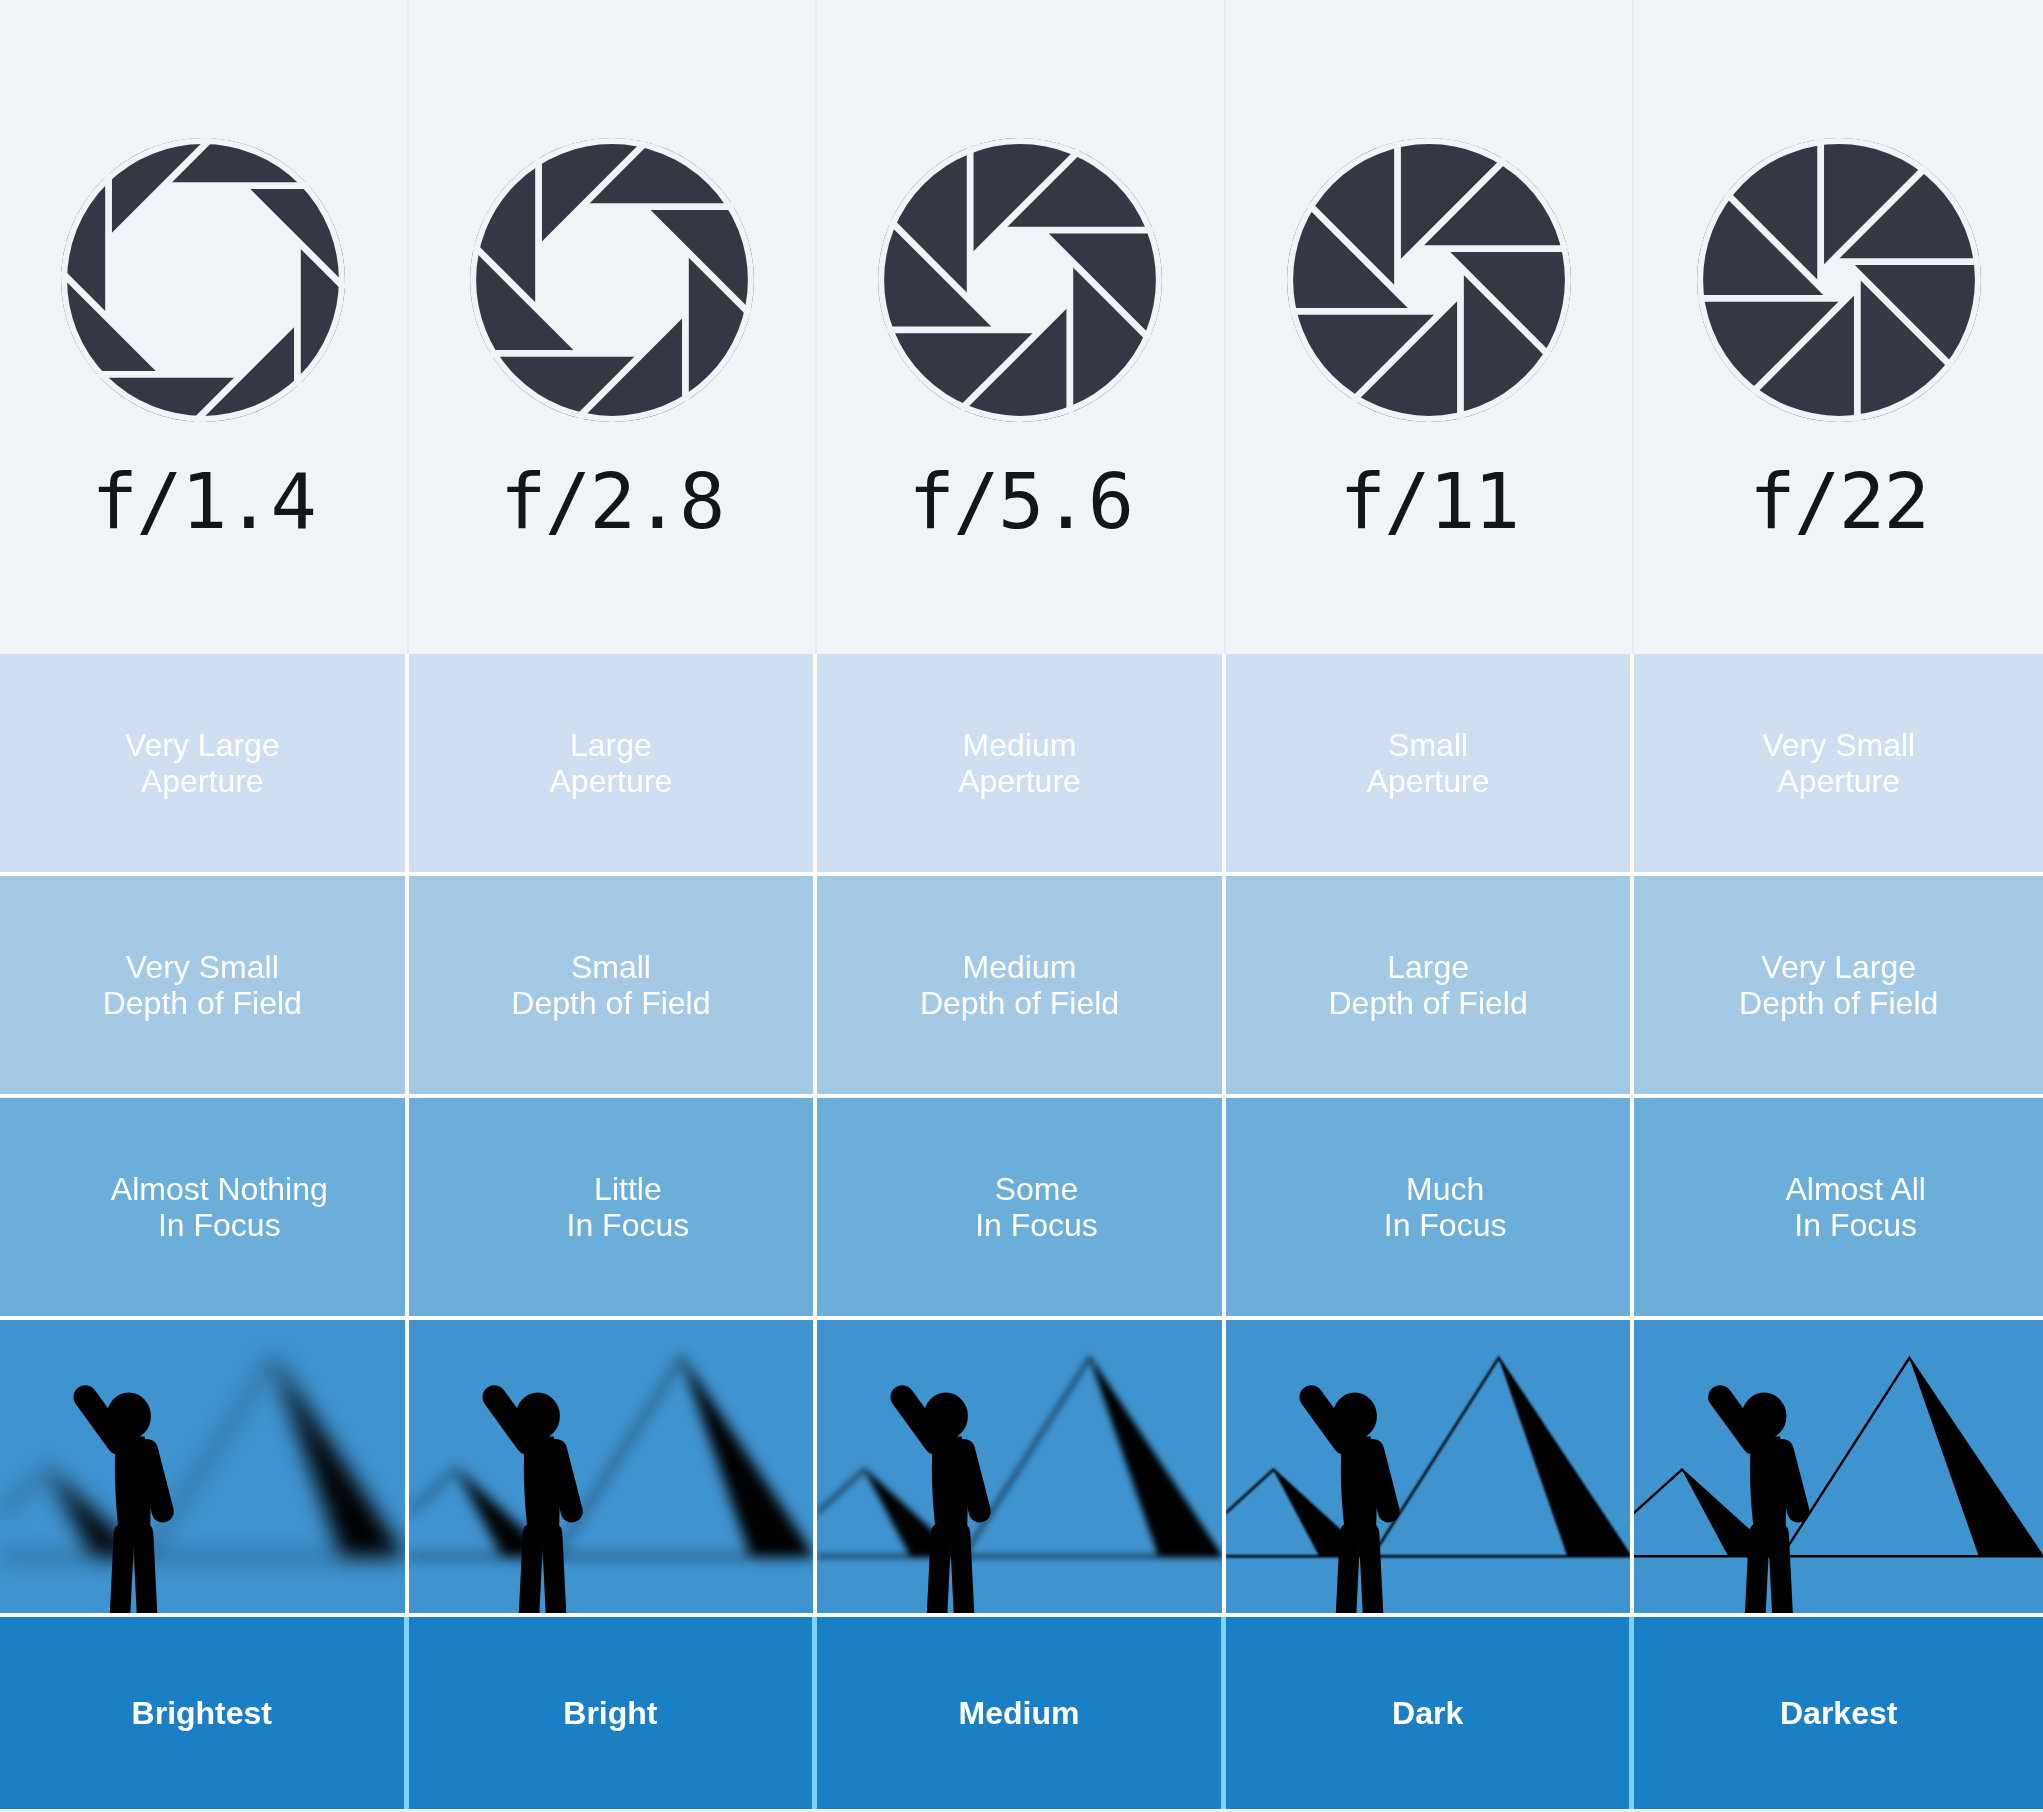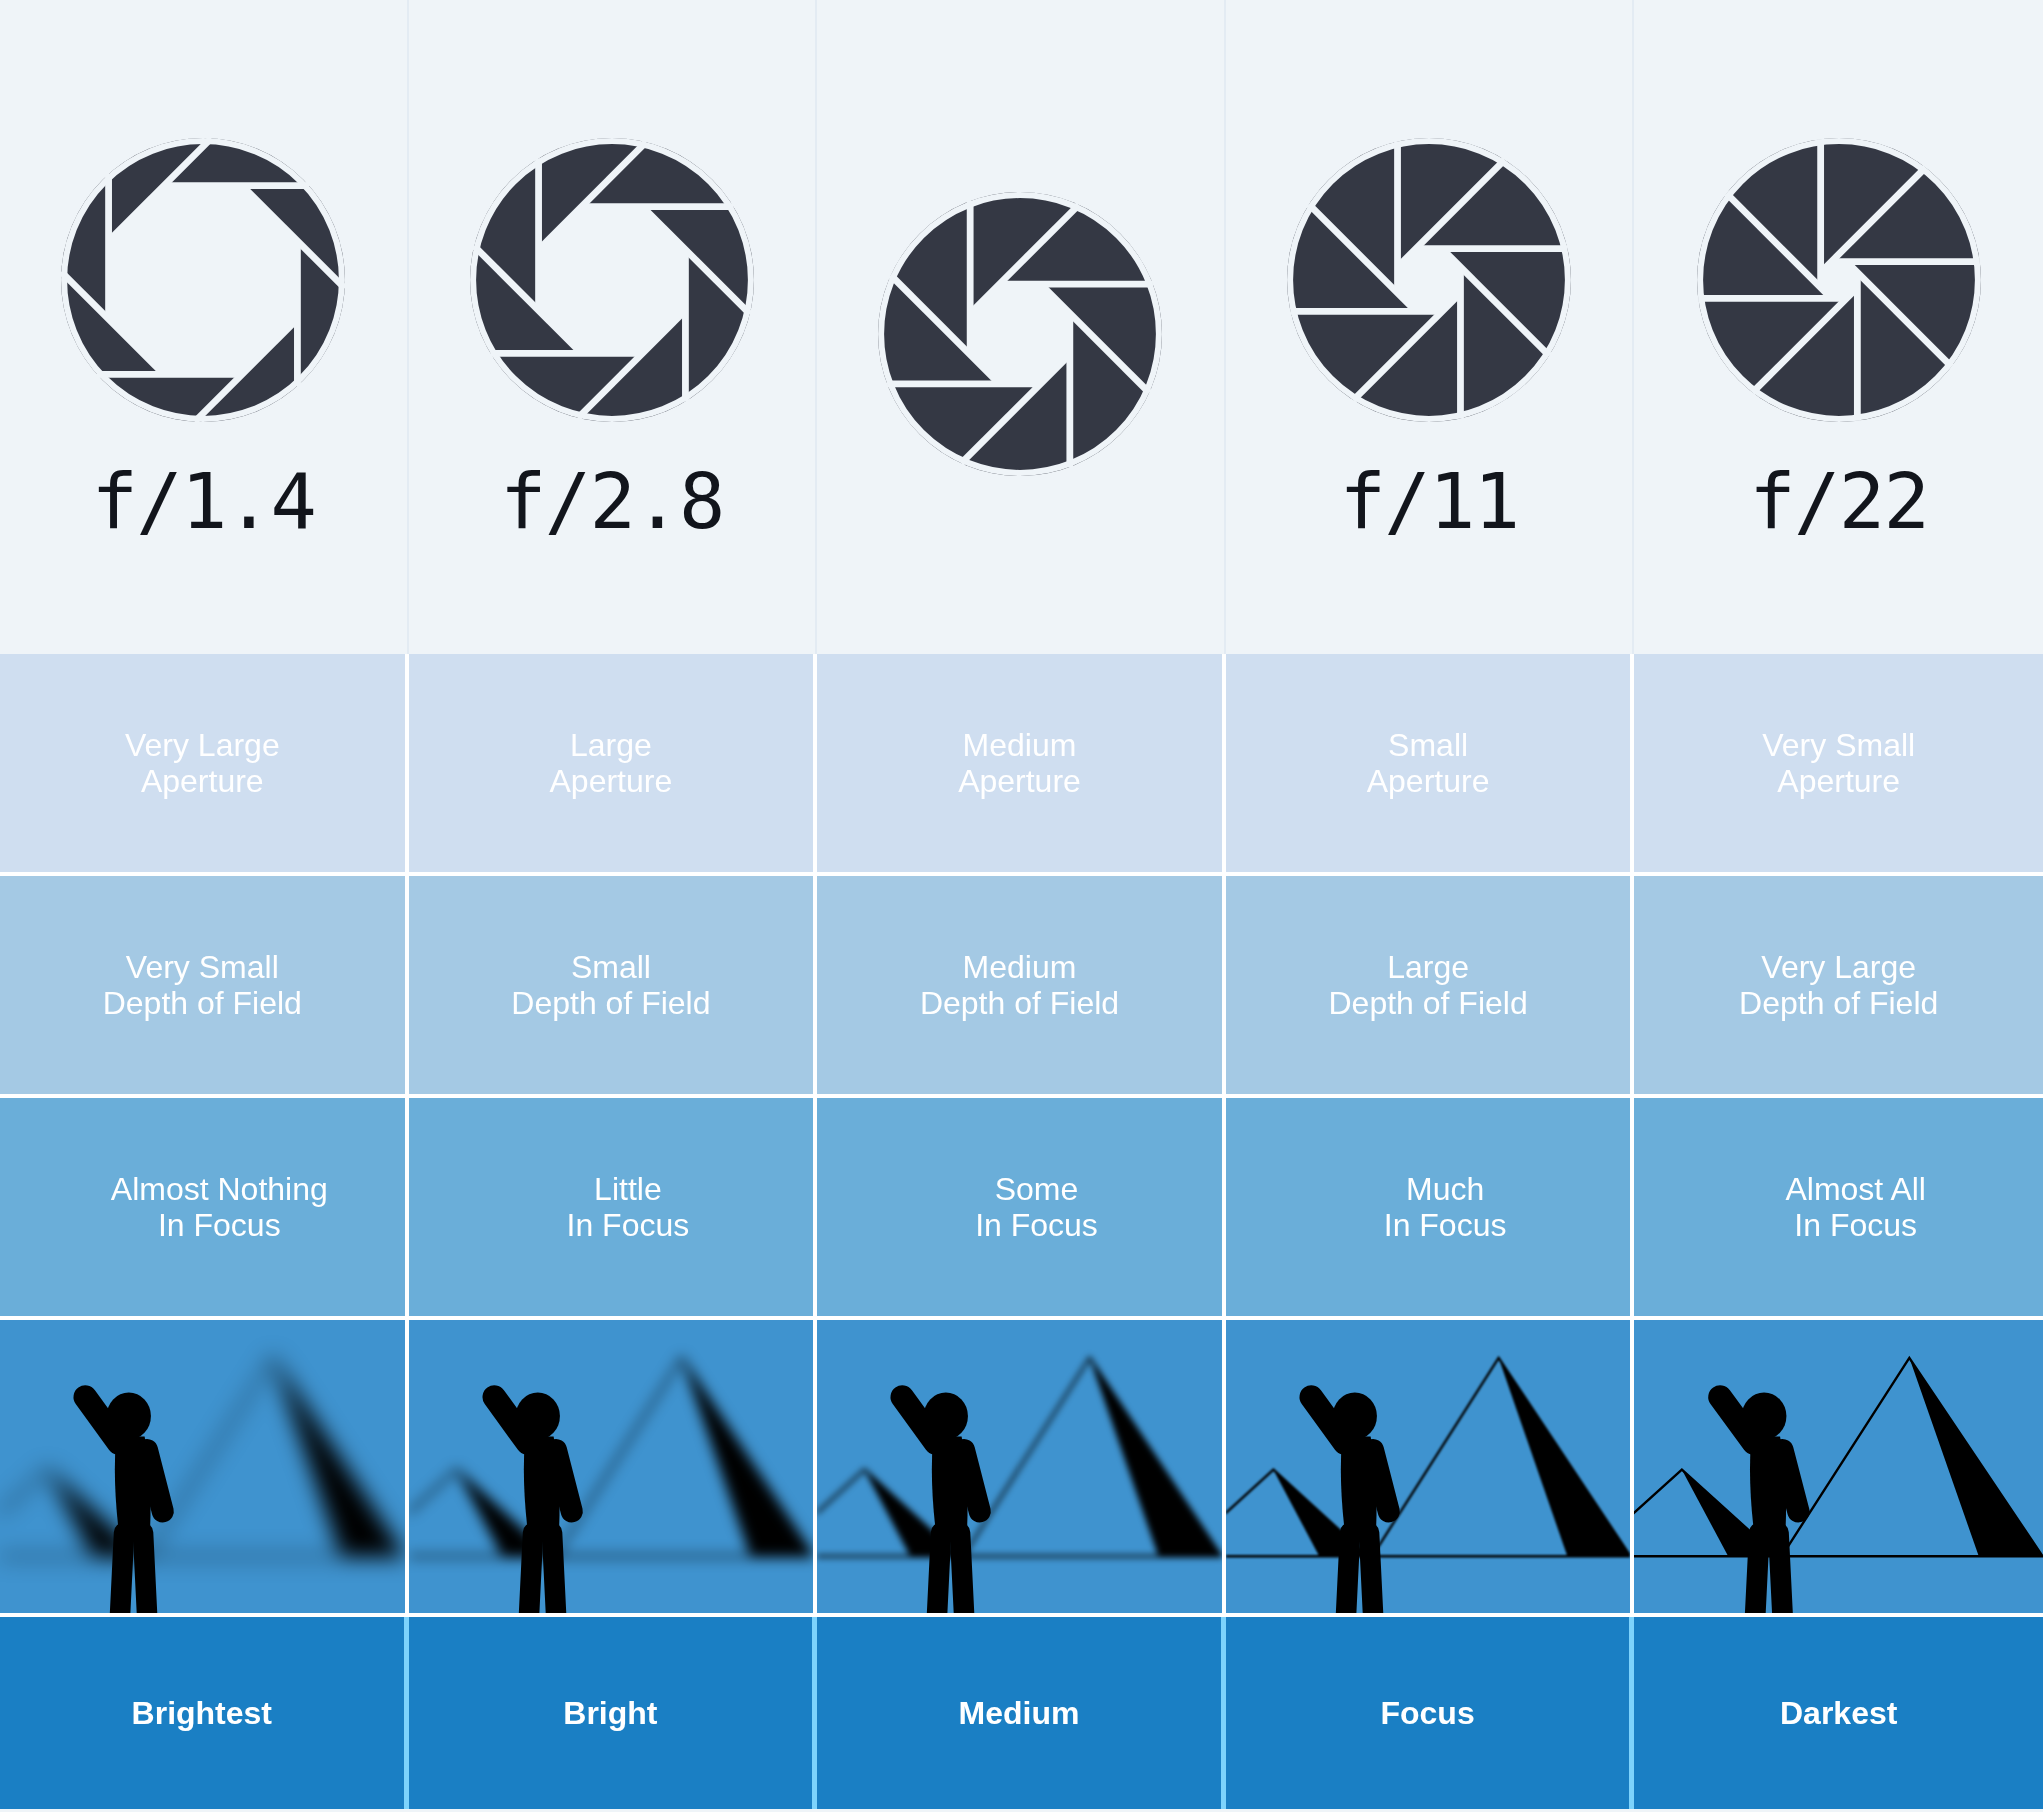"f/5.6" div.fstop { html: none -> <div>f/5.6</div> }
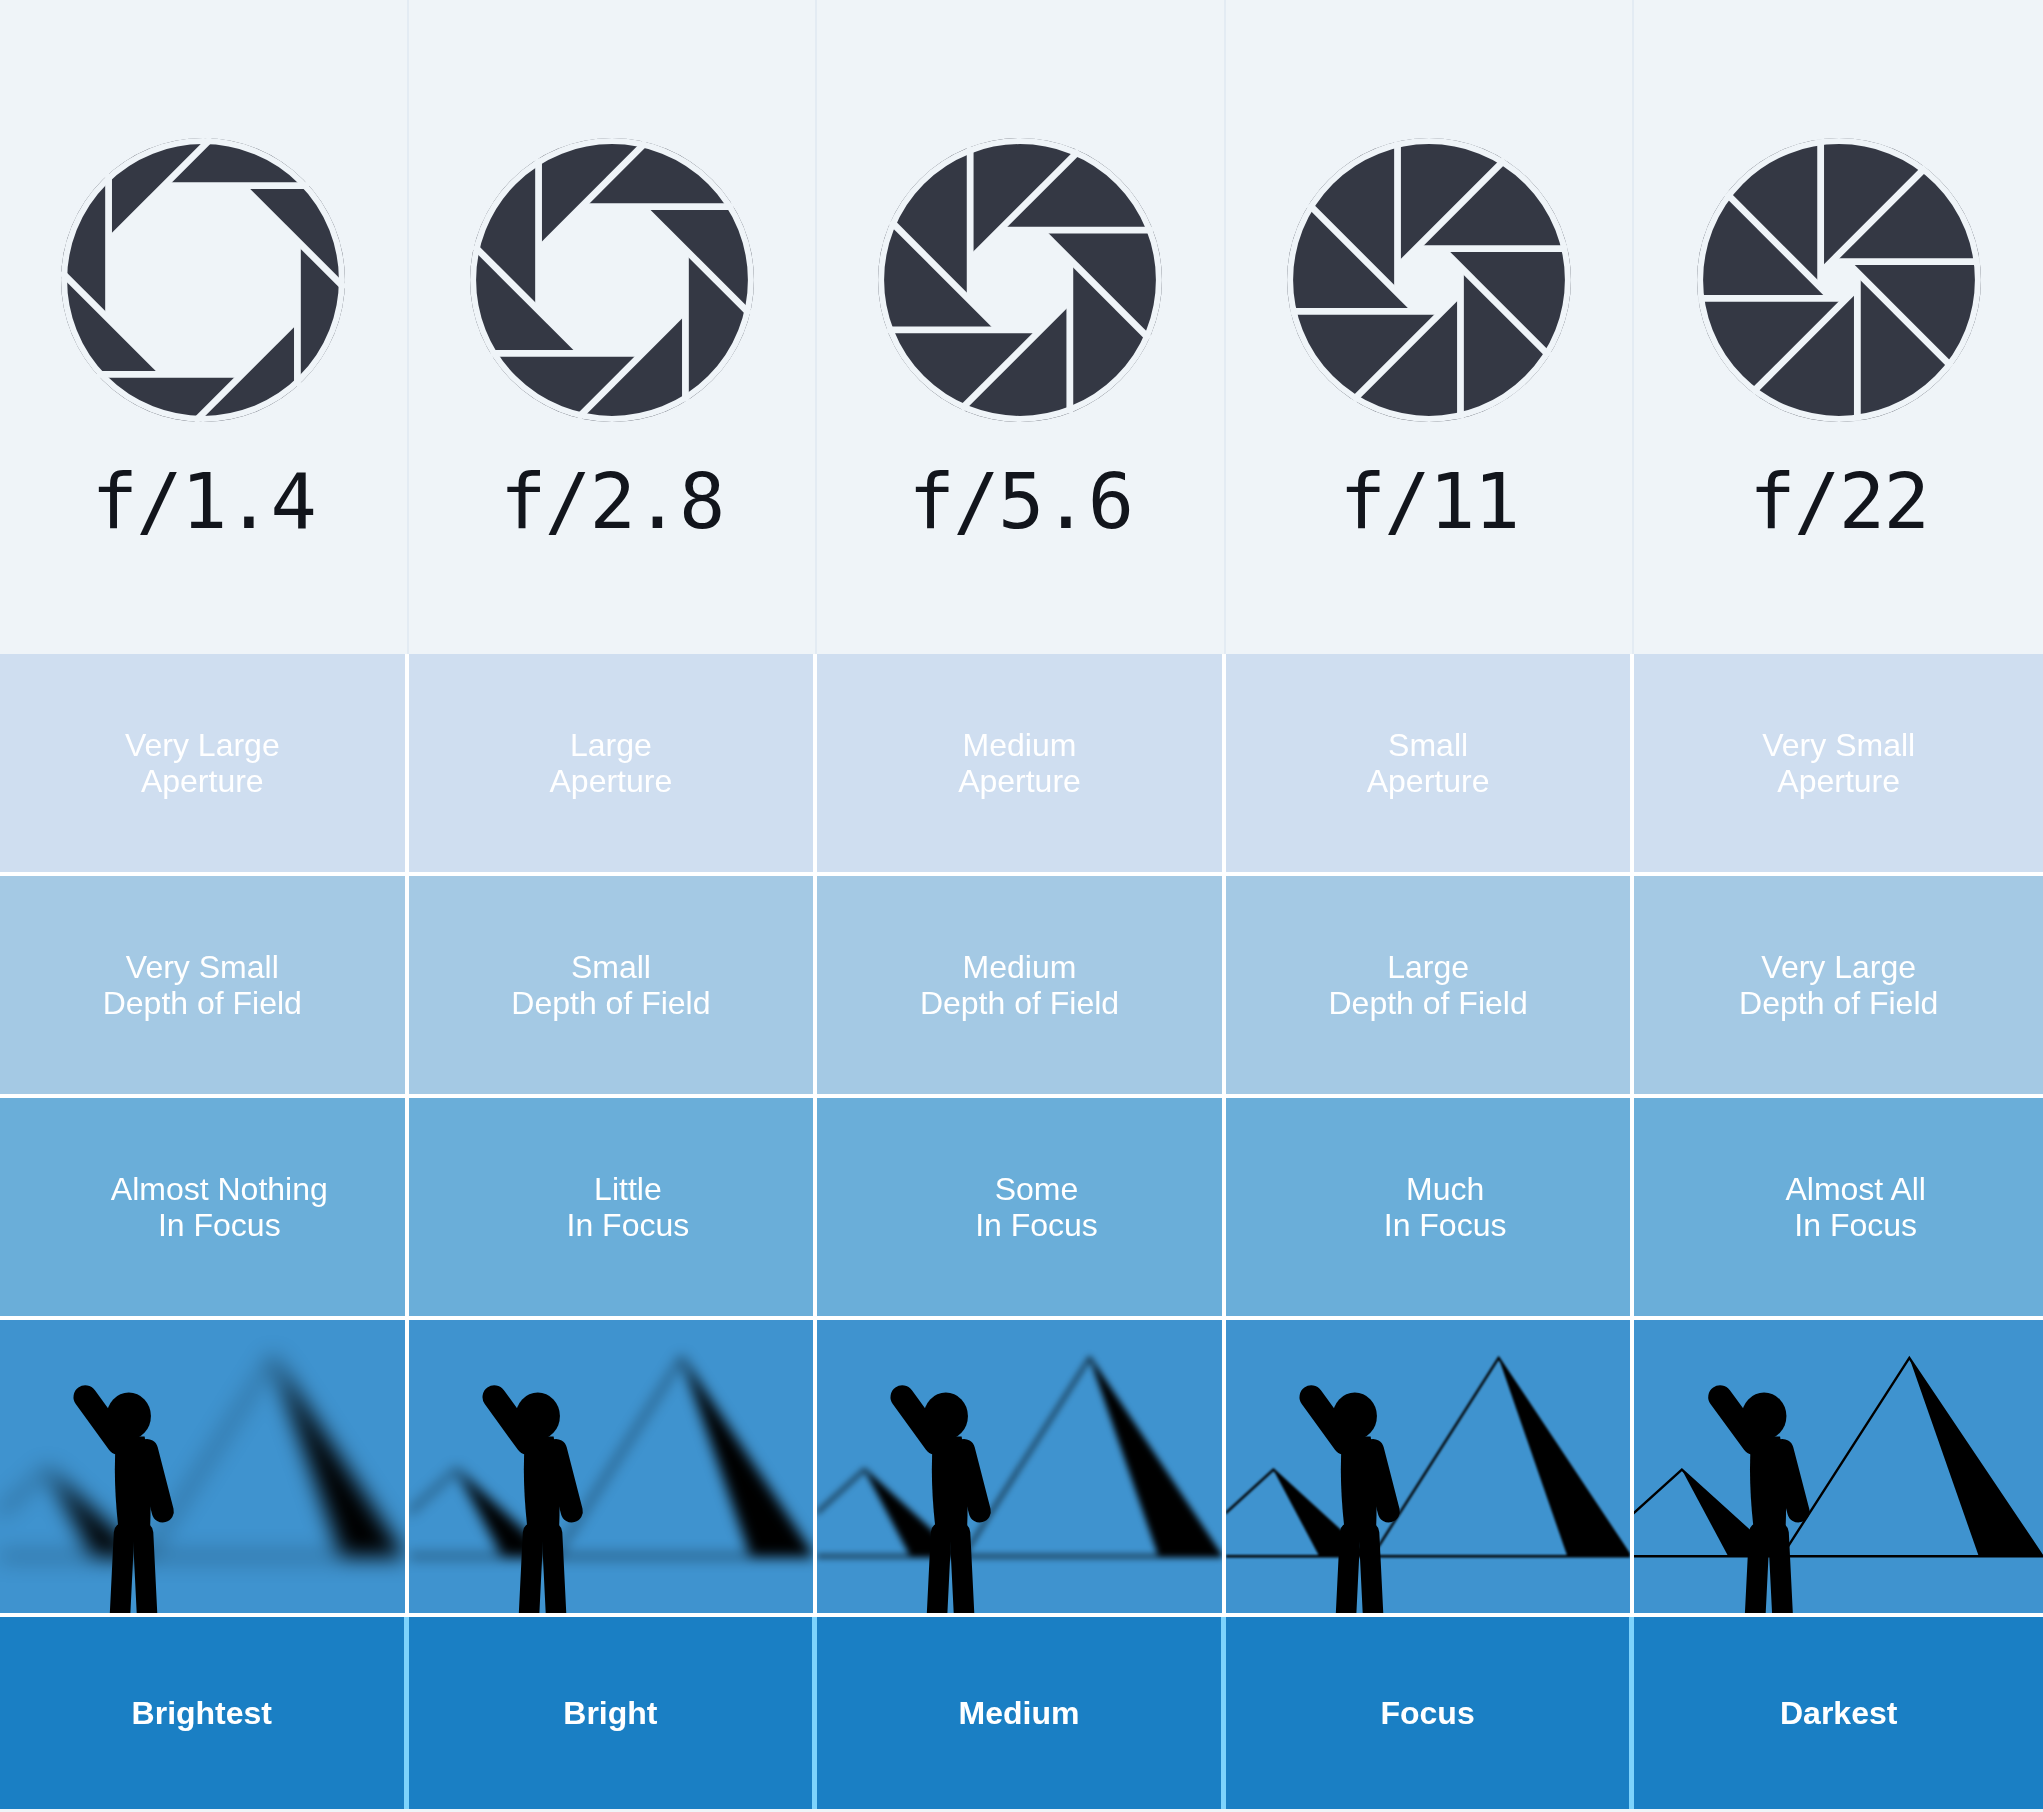"Focus" span { text: Focus -> Dark }
